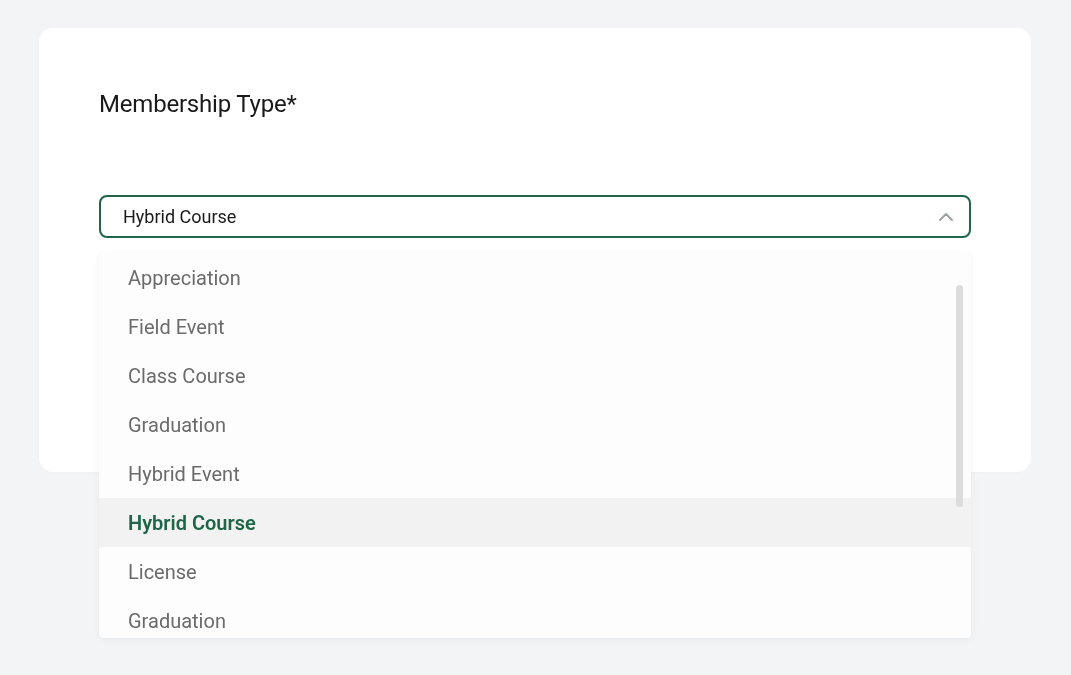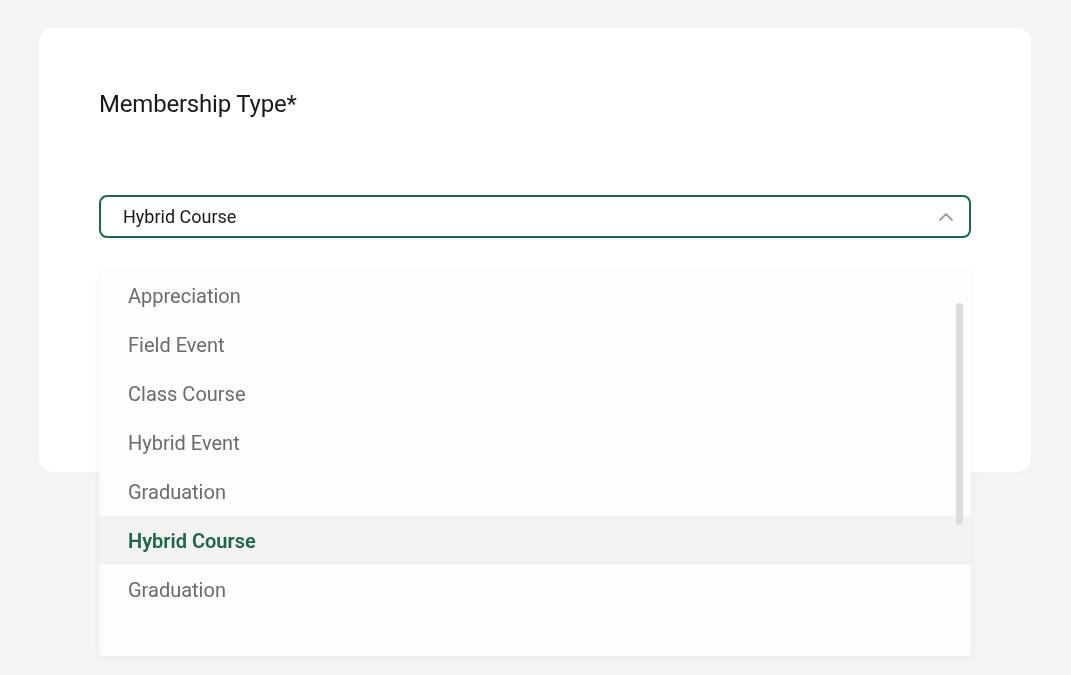"Appreciation" .dropdown { top: 271px -> 253px }
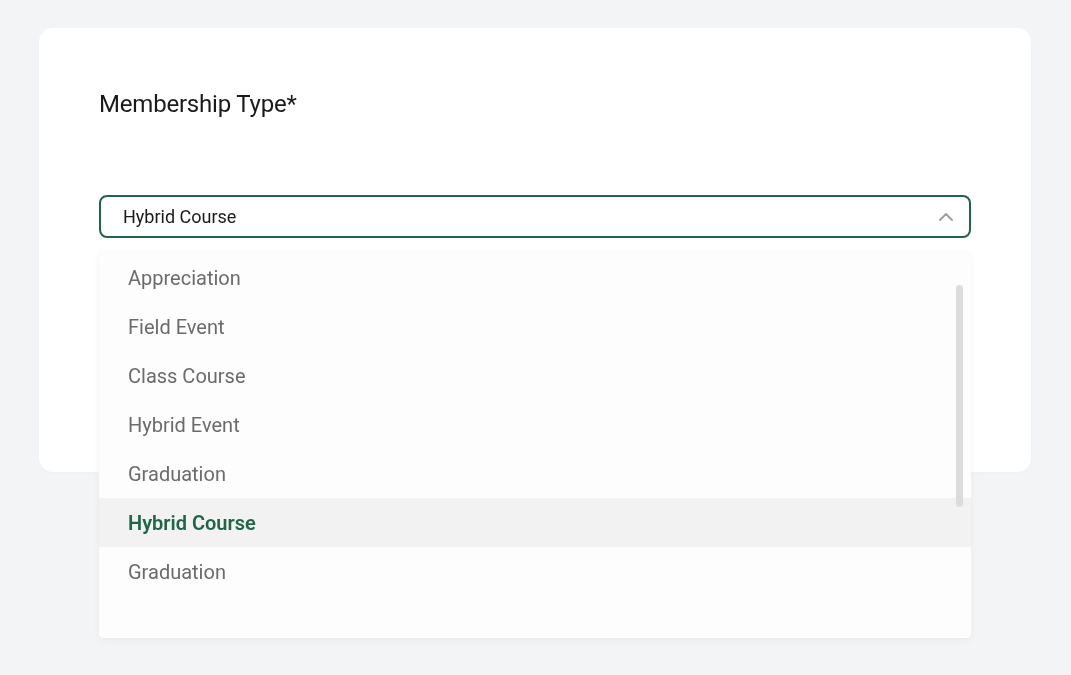"Hybrid Event" div.option { order: before "Graduation" -> after "Graduation" }
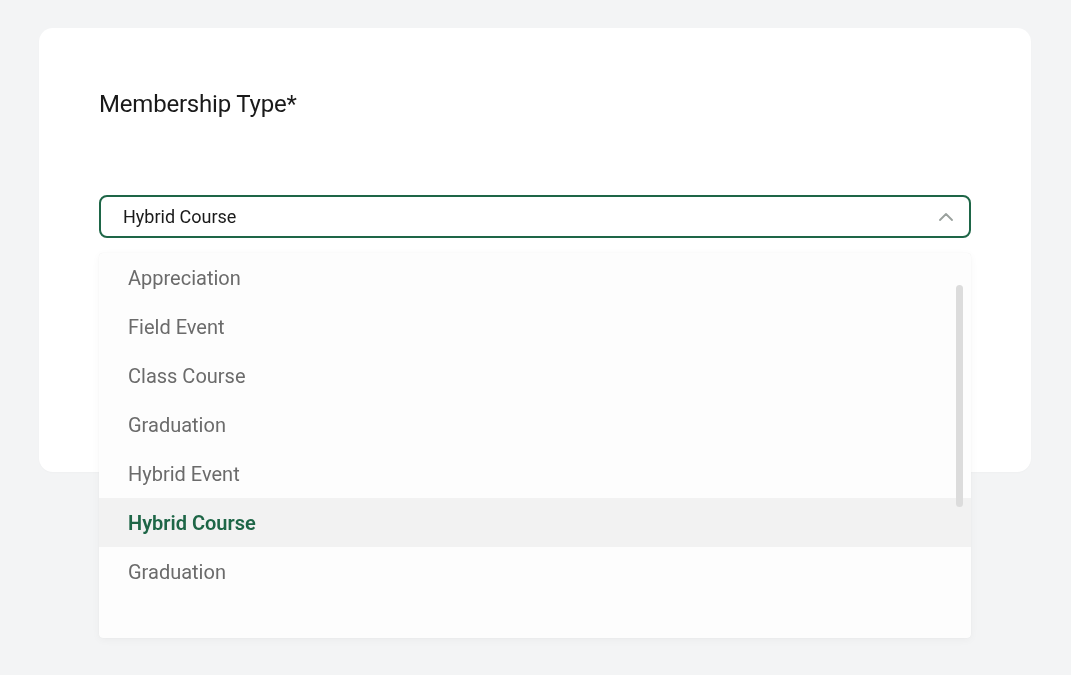"License" div.option { html: none -> <div> <span>License</span> </div> }
